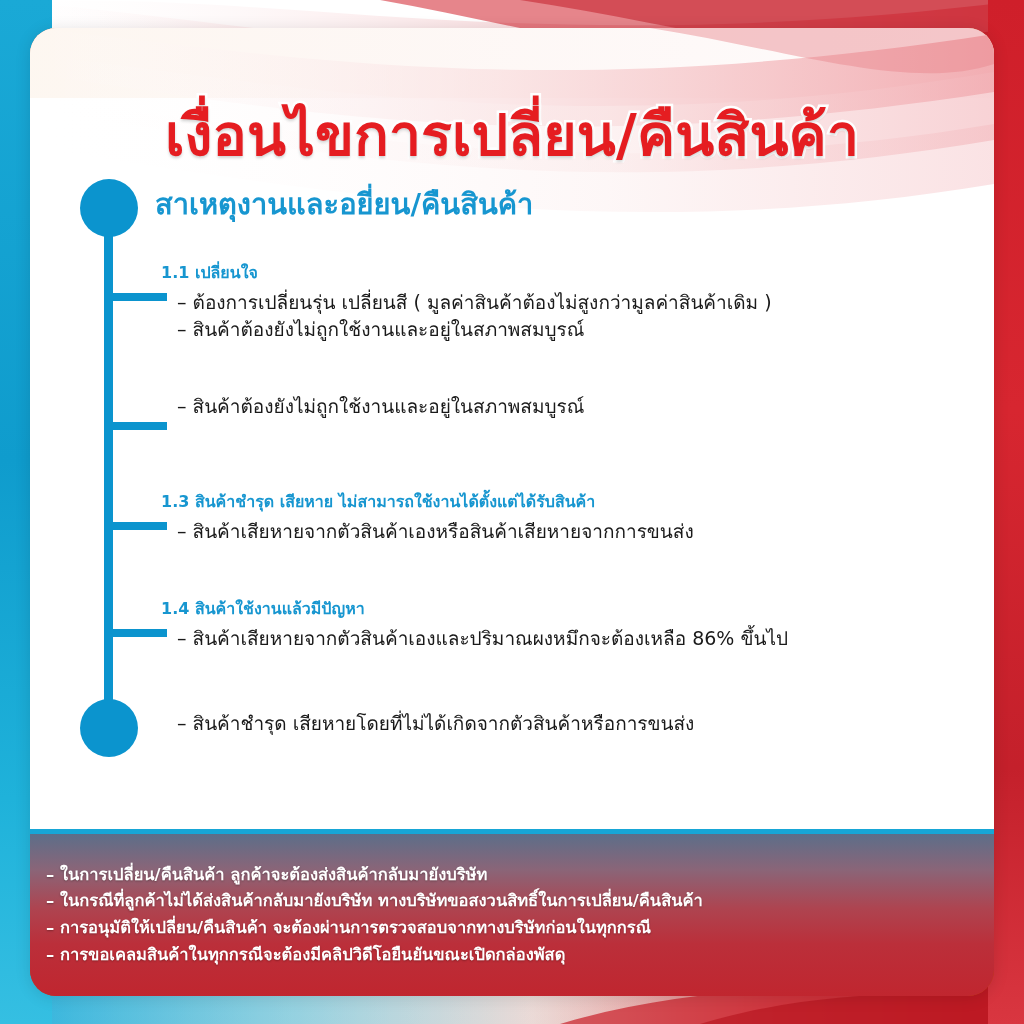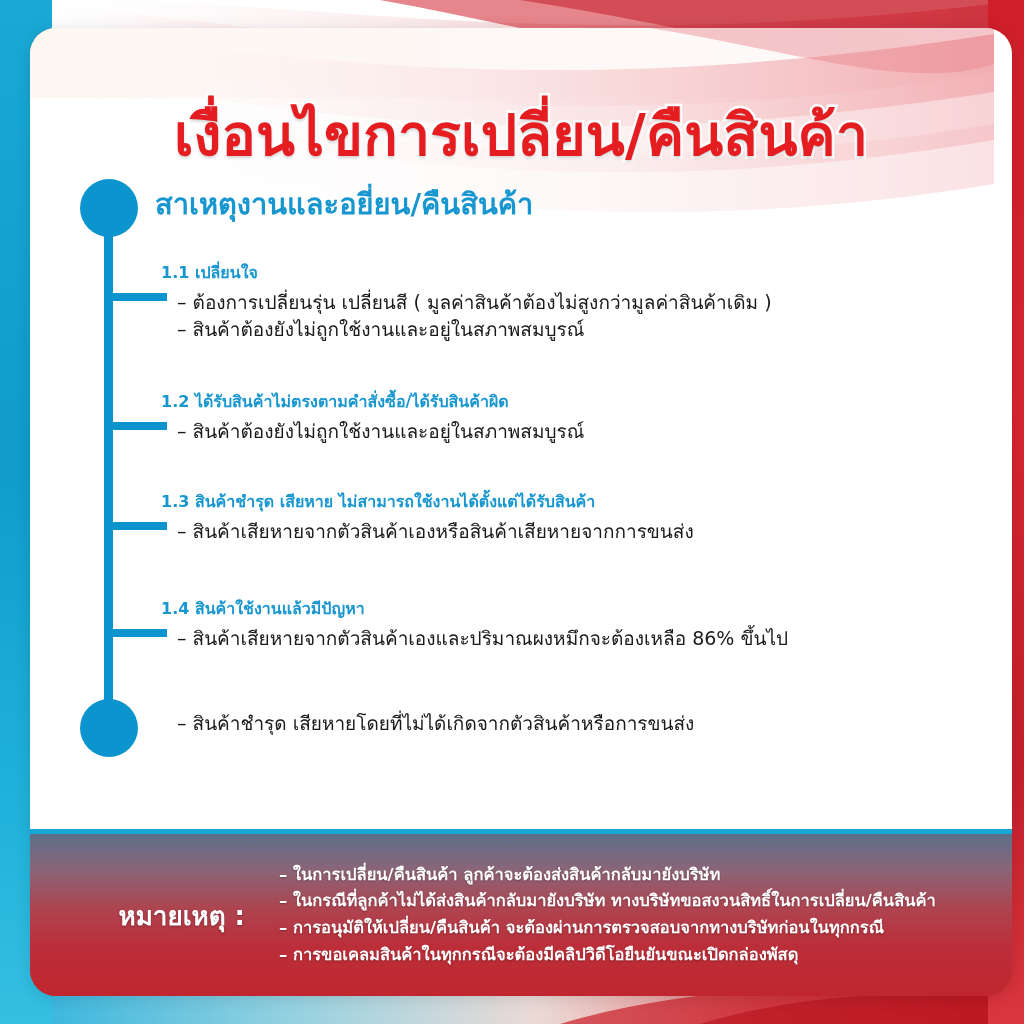"เงื่อนไขการเปลี่ยน/คืนสินค้า" #card { padding-left: 18px -> none }
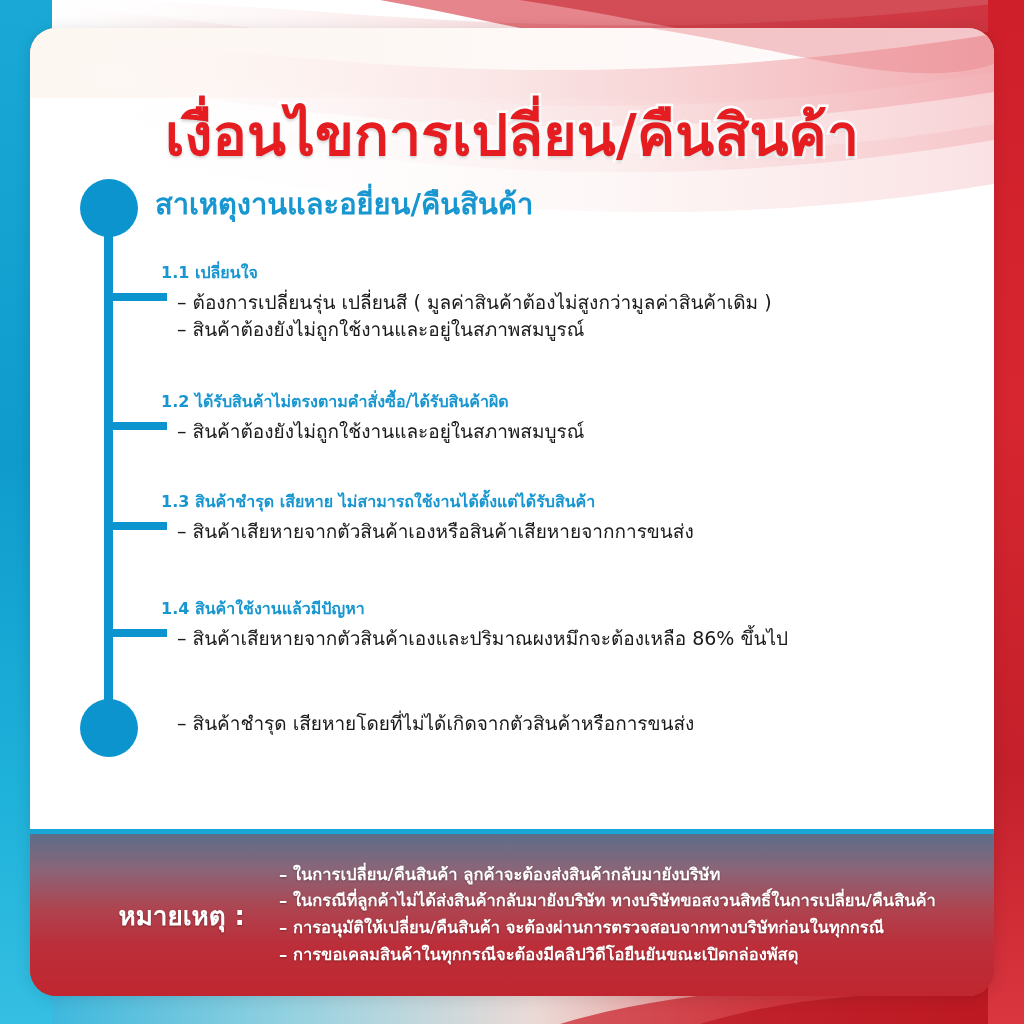"1.2" div.sec-head { html: <div>1.2 ได้รับสินค้าไม่ตรงตามคำสั่งซื้อ/ได้รับสินค้าผิด</div> -> none }
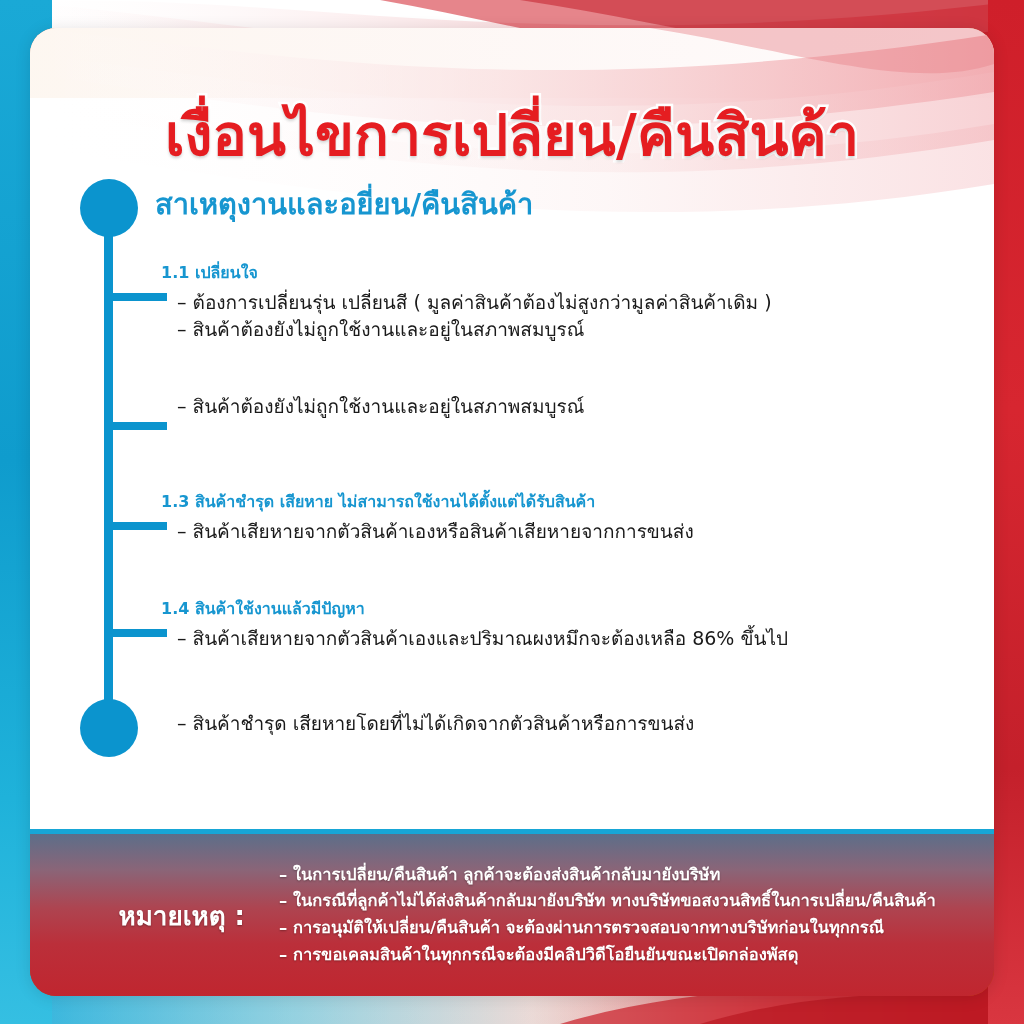"หมายเหตุ :" div { html: <div>หมายเหตุ :</div> -> none }
